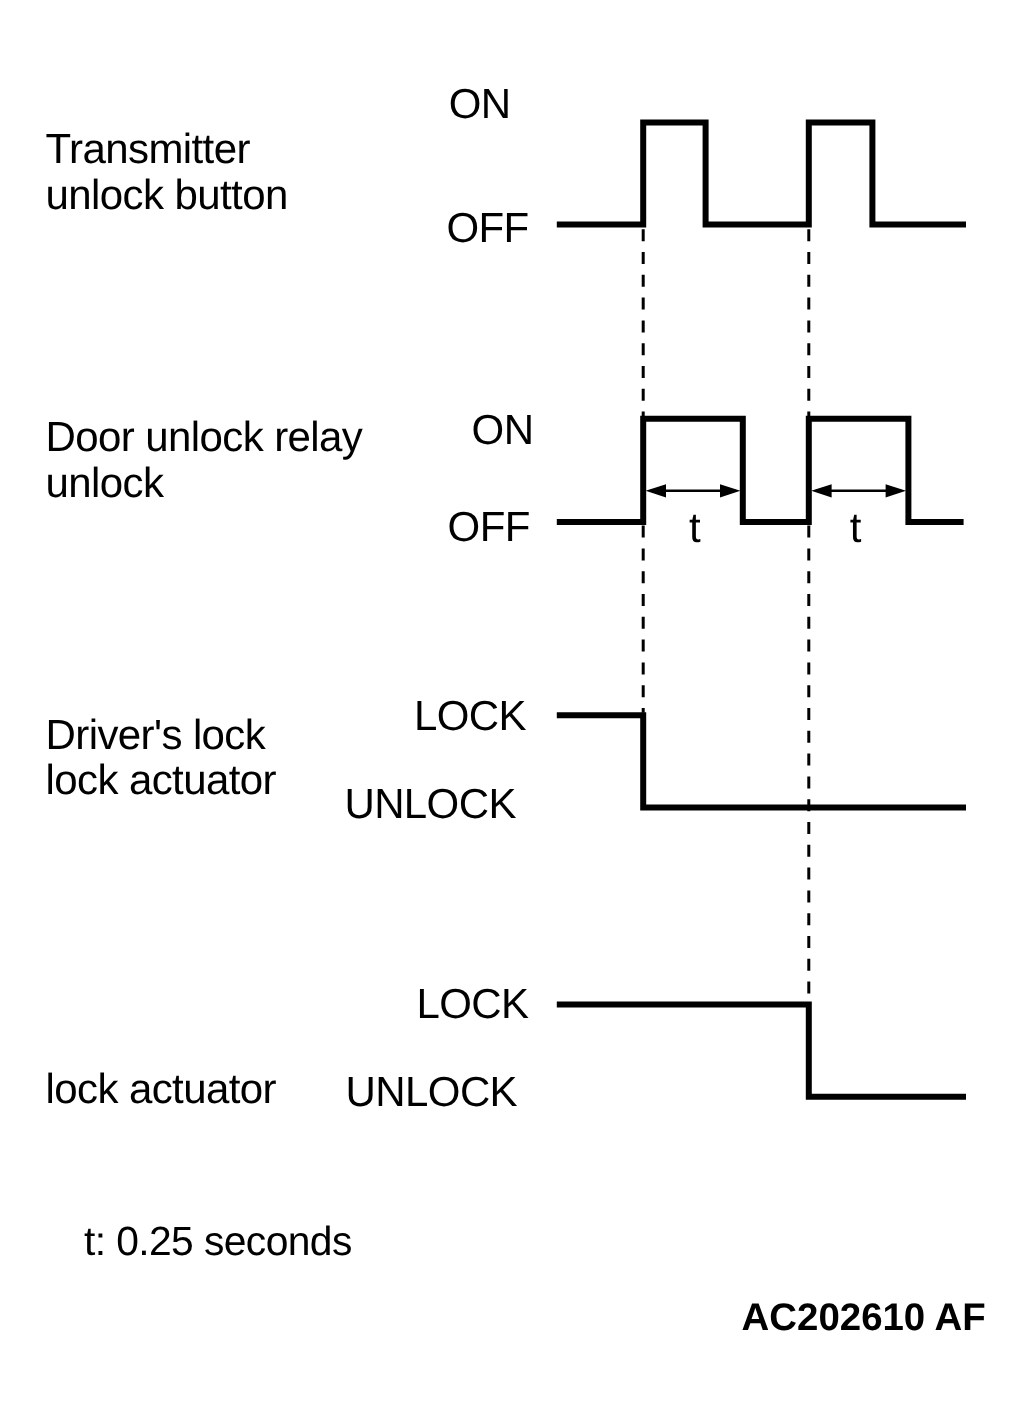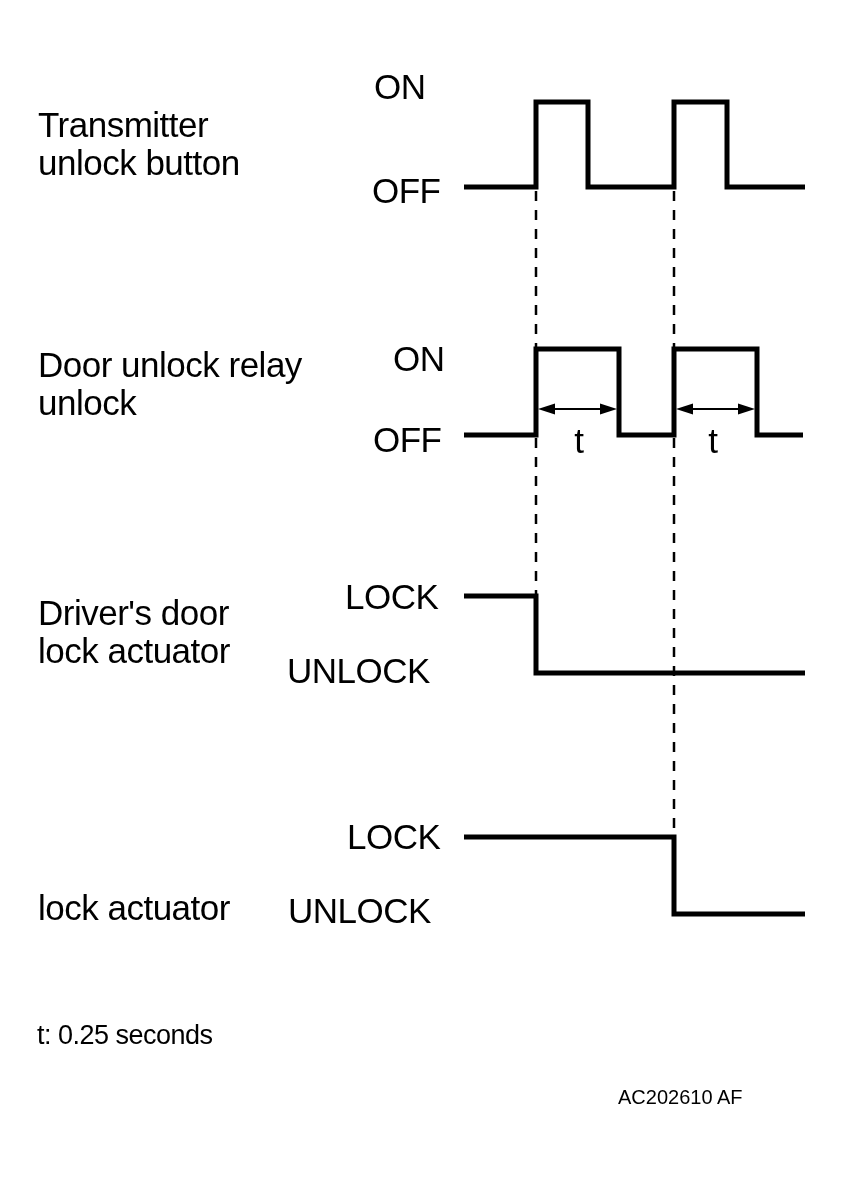"Driver's door" div.label { text: door -> lock }
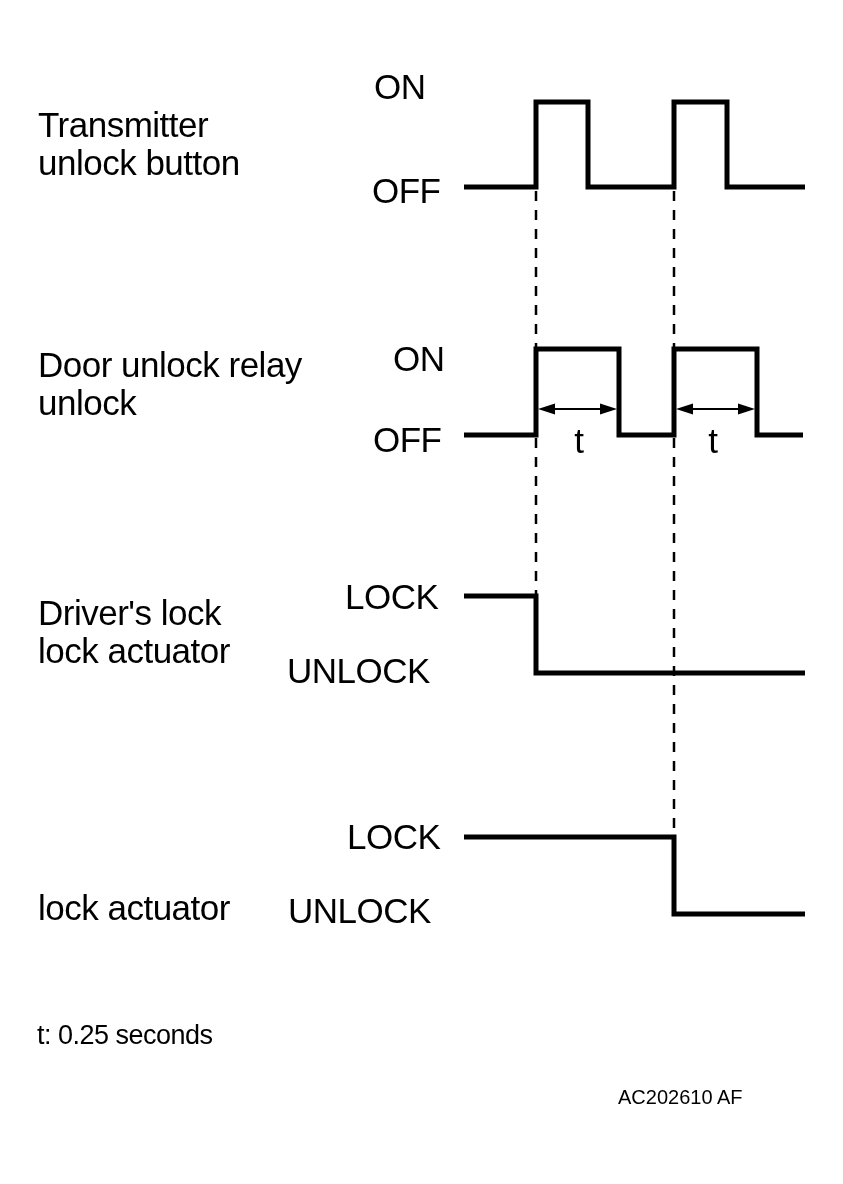"t: 0.25 seconds" .footnote { font-size: 27px -> 34px; margin-left: none -> 33px }
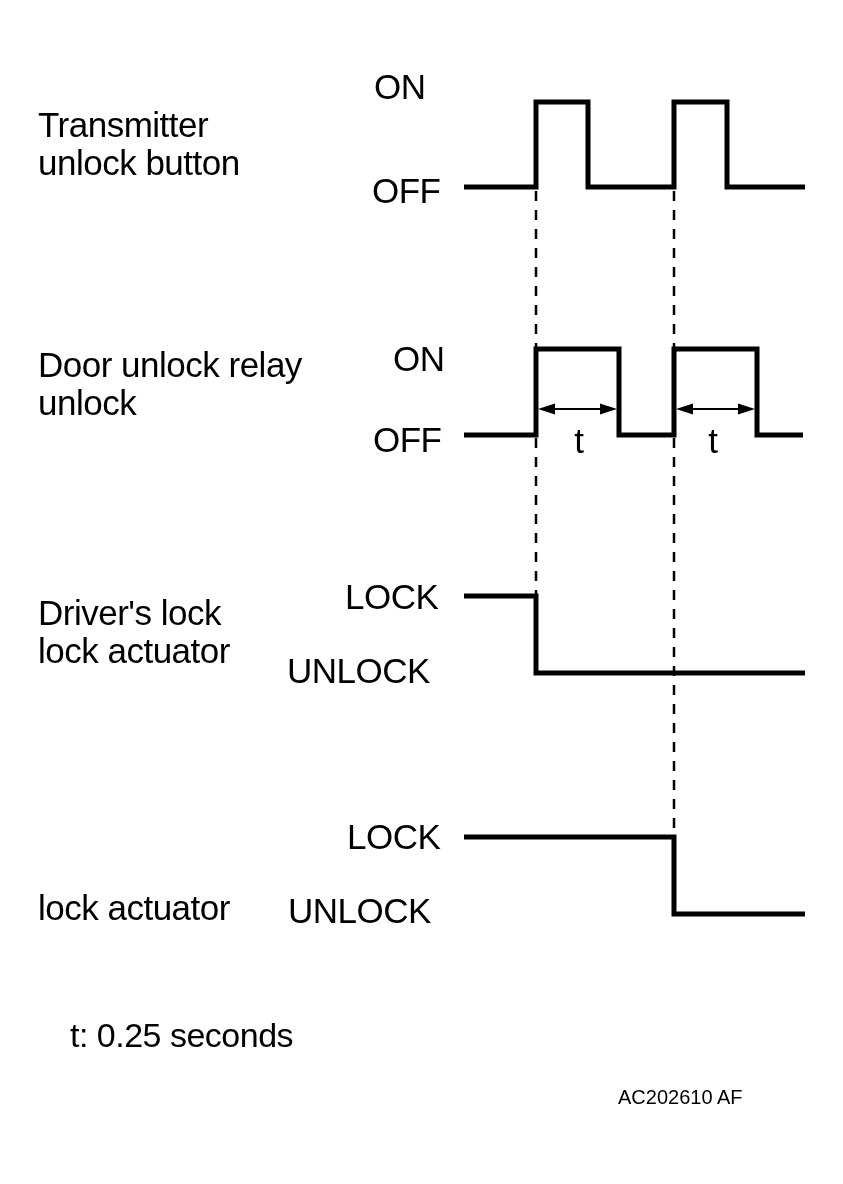"AC202610 AF" .fig-code { font-size: 20px -> 32px; font-weight: normal -> bold }
